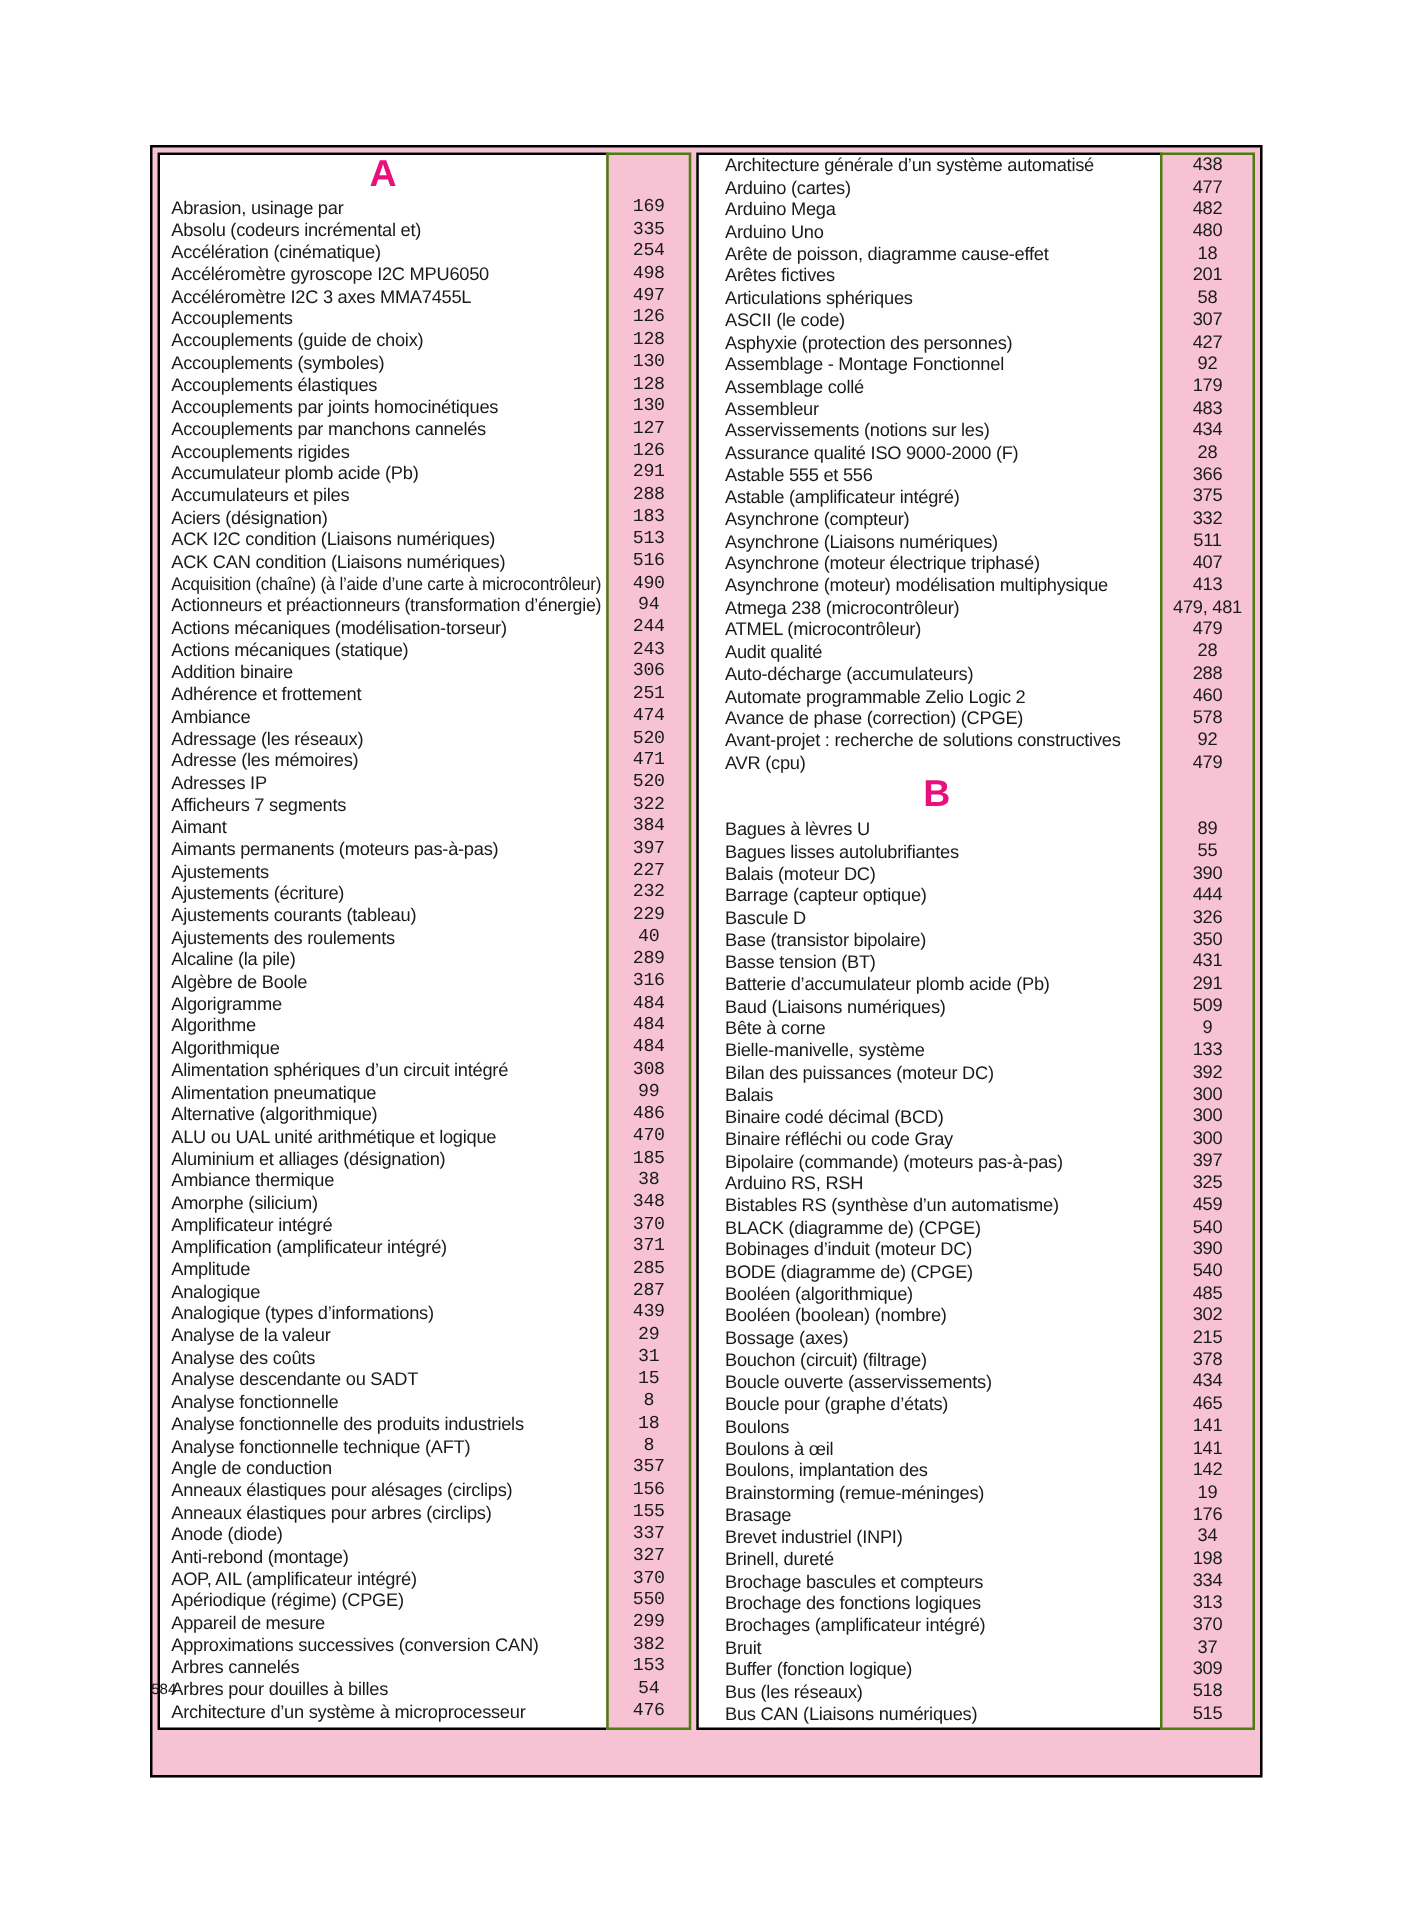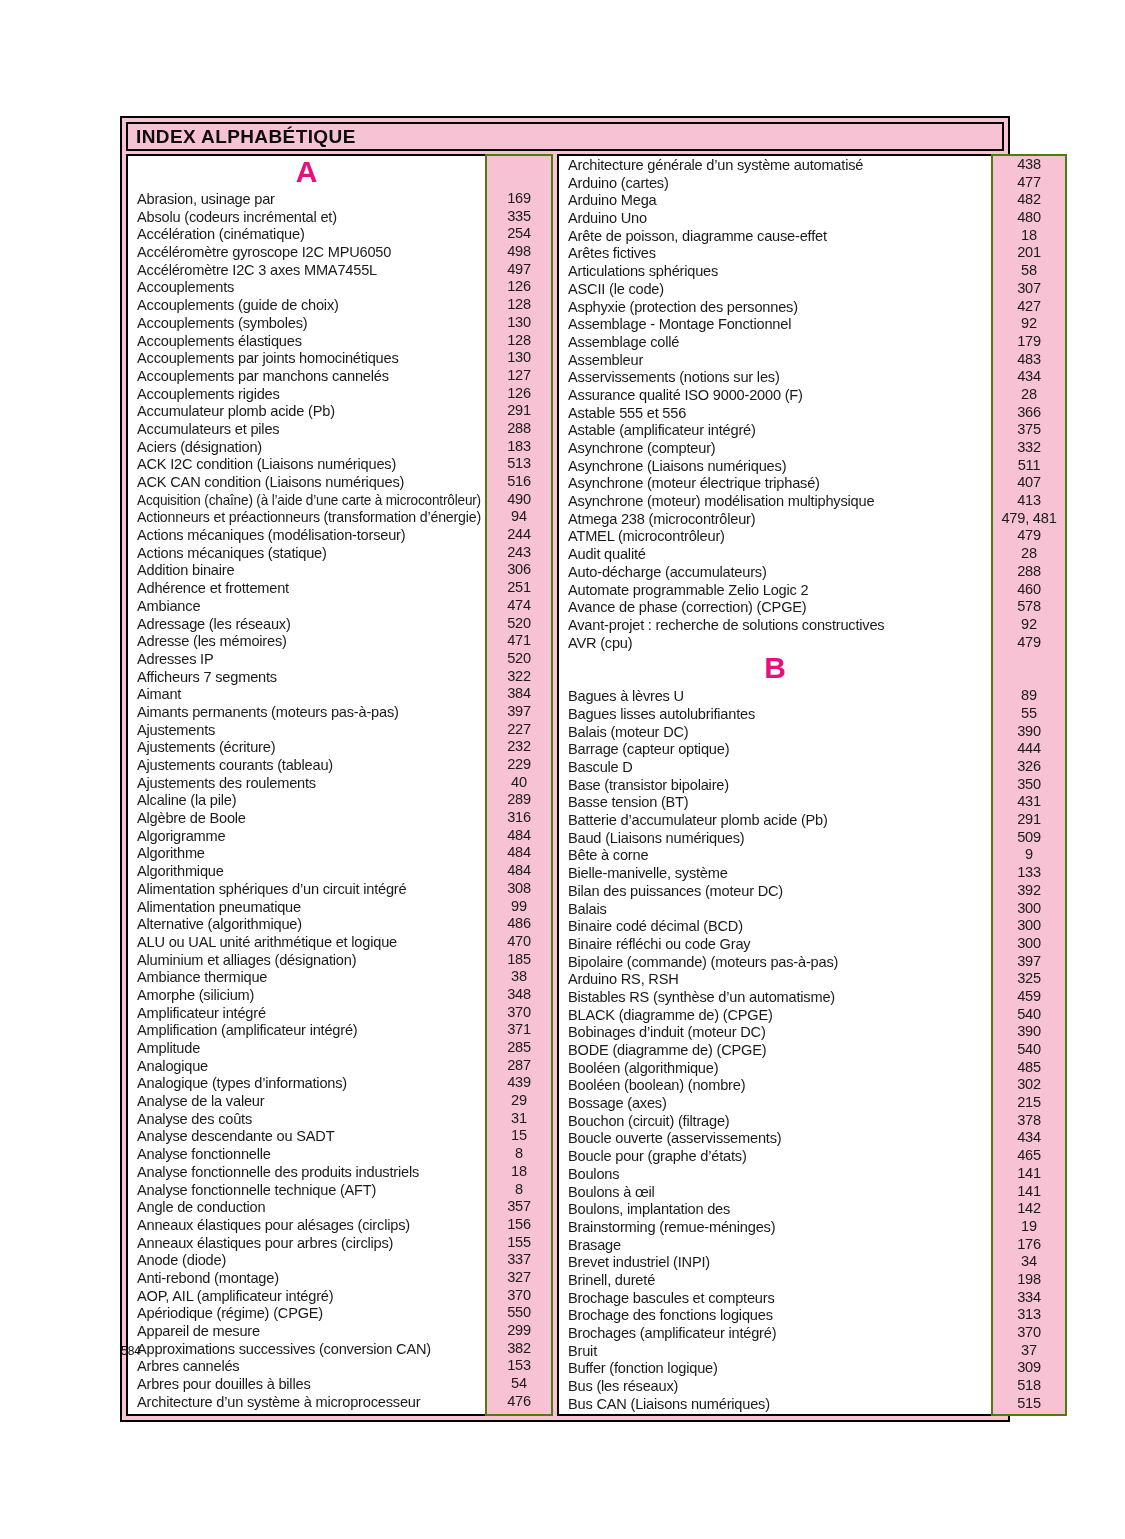"INDEX ALPHABÉTIQUE" div.header-bar { html: <div> <span>INDEX ALPHABÉTIQUE</span> </div> -> none }
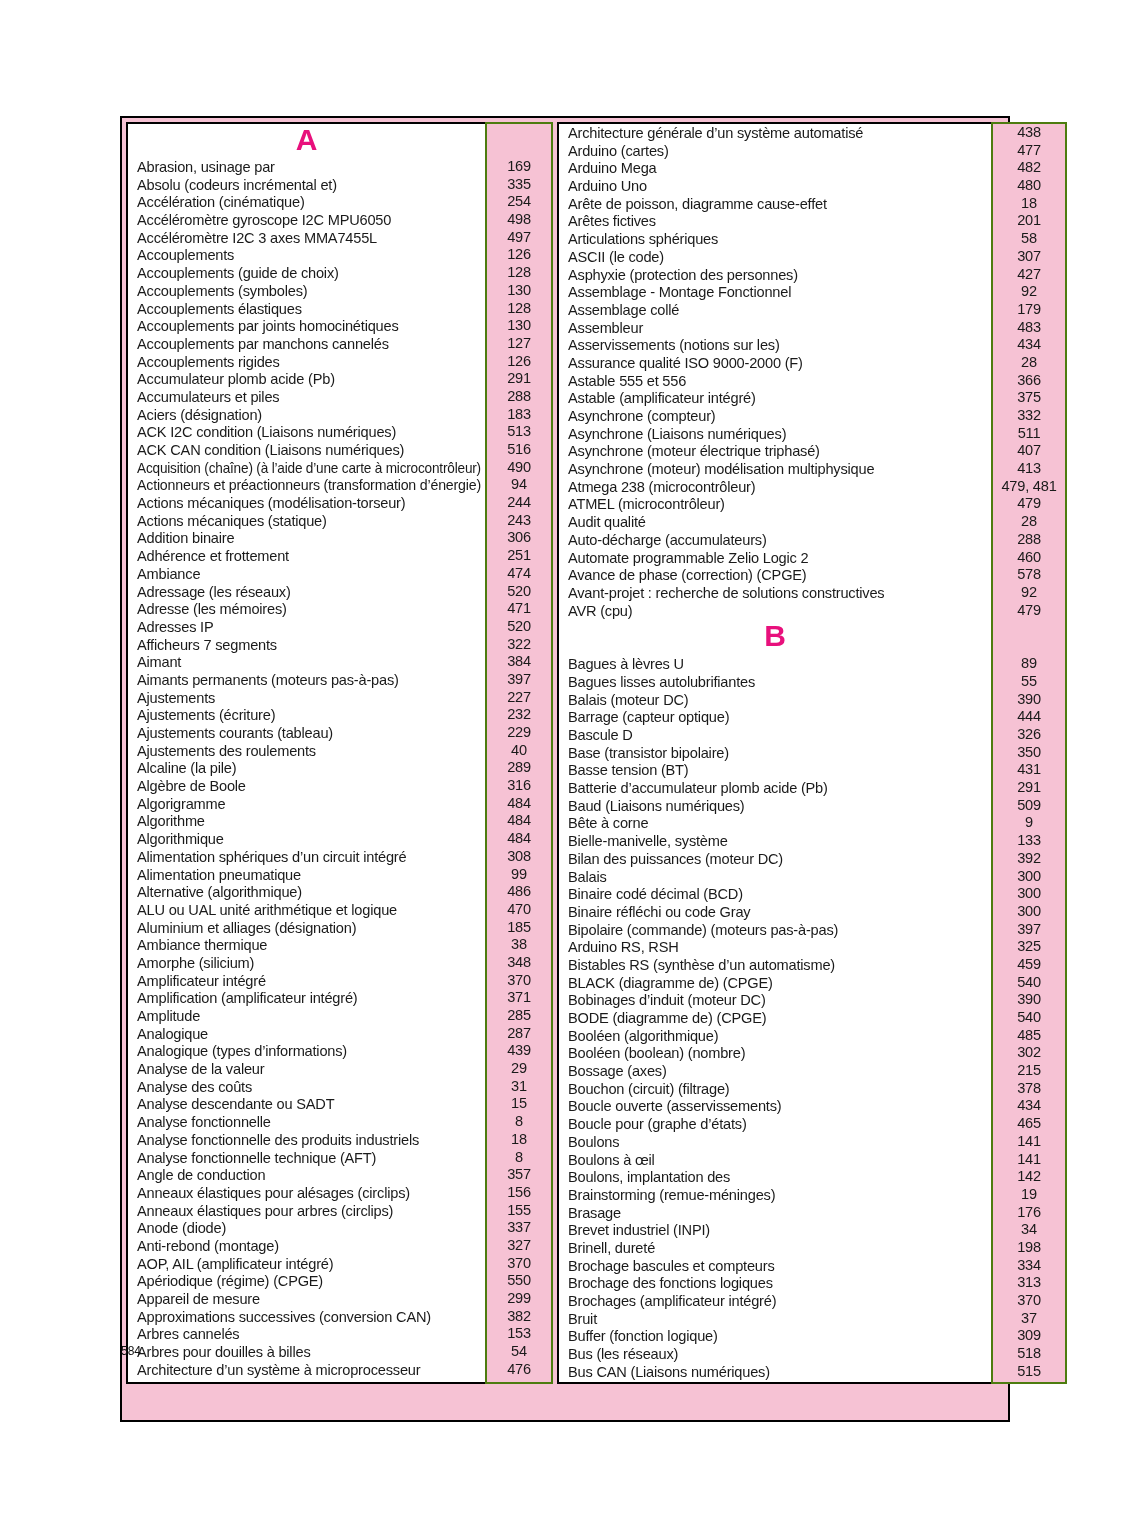"Architecture générale d’un système" .text-col.right { padding-left: none -> 12px; width: 436px -> 373px }
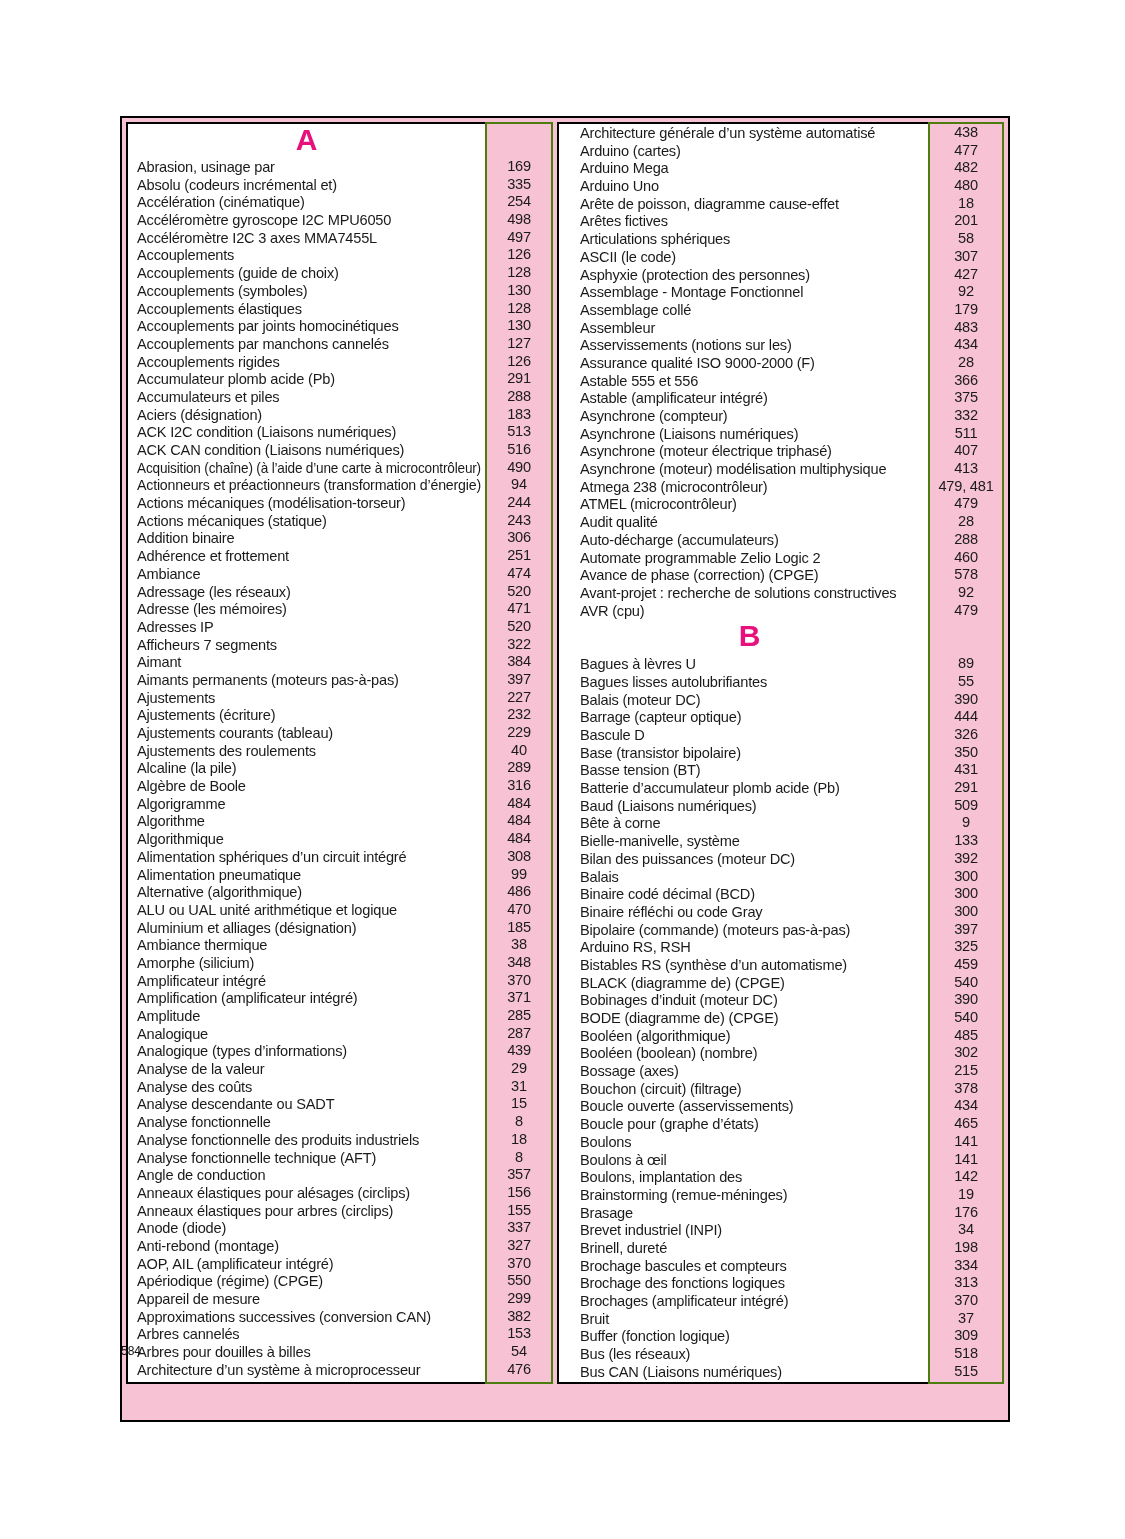"169" .num-col.left { font-family: none -> Liberation Mono, monospace }
